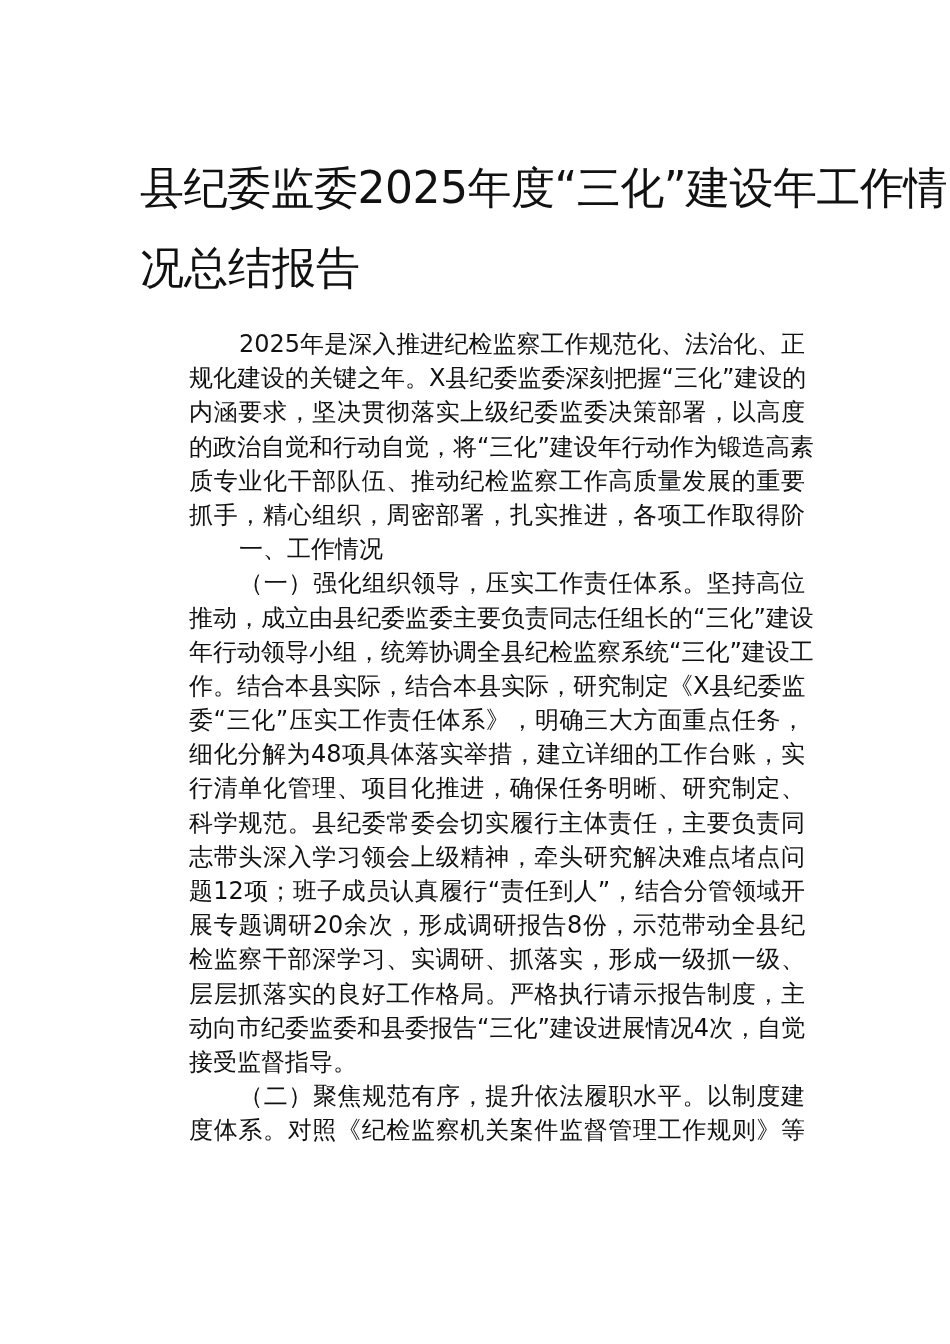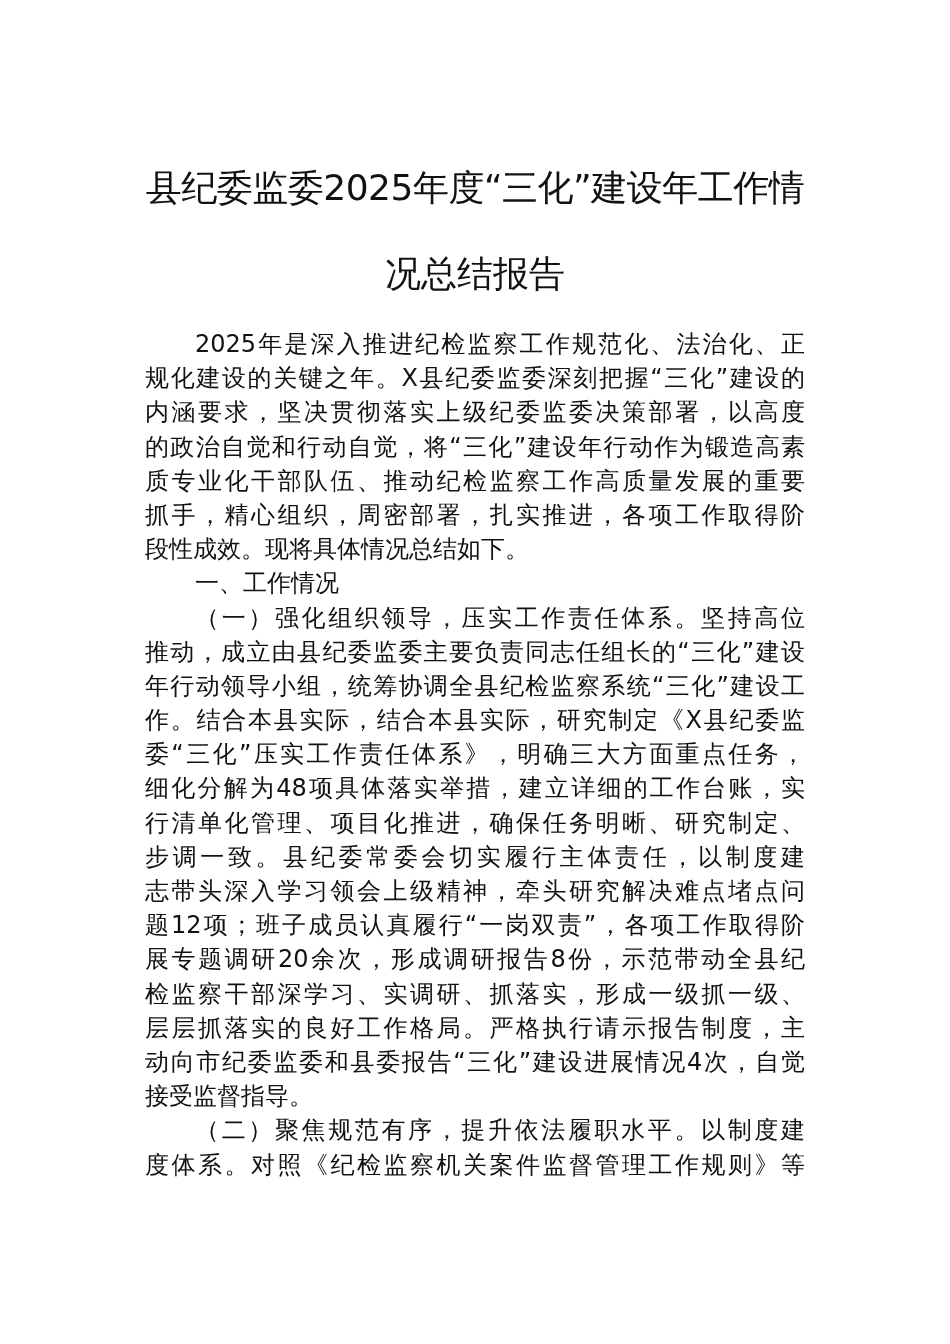"县纪委监委2025年度“三化”建设年工作情" .title { font-size: 36px -> 44px; text-align: center -> left }
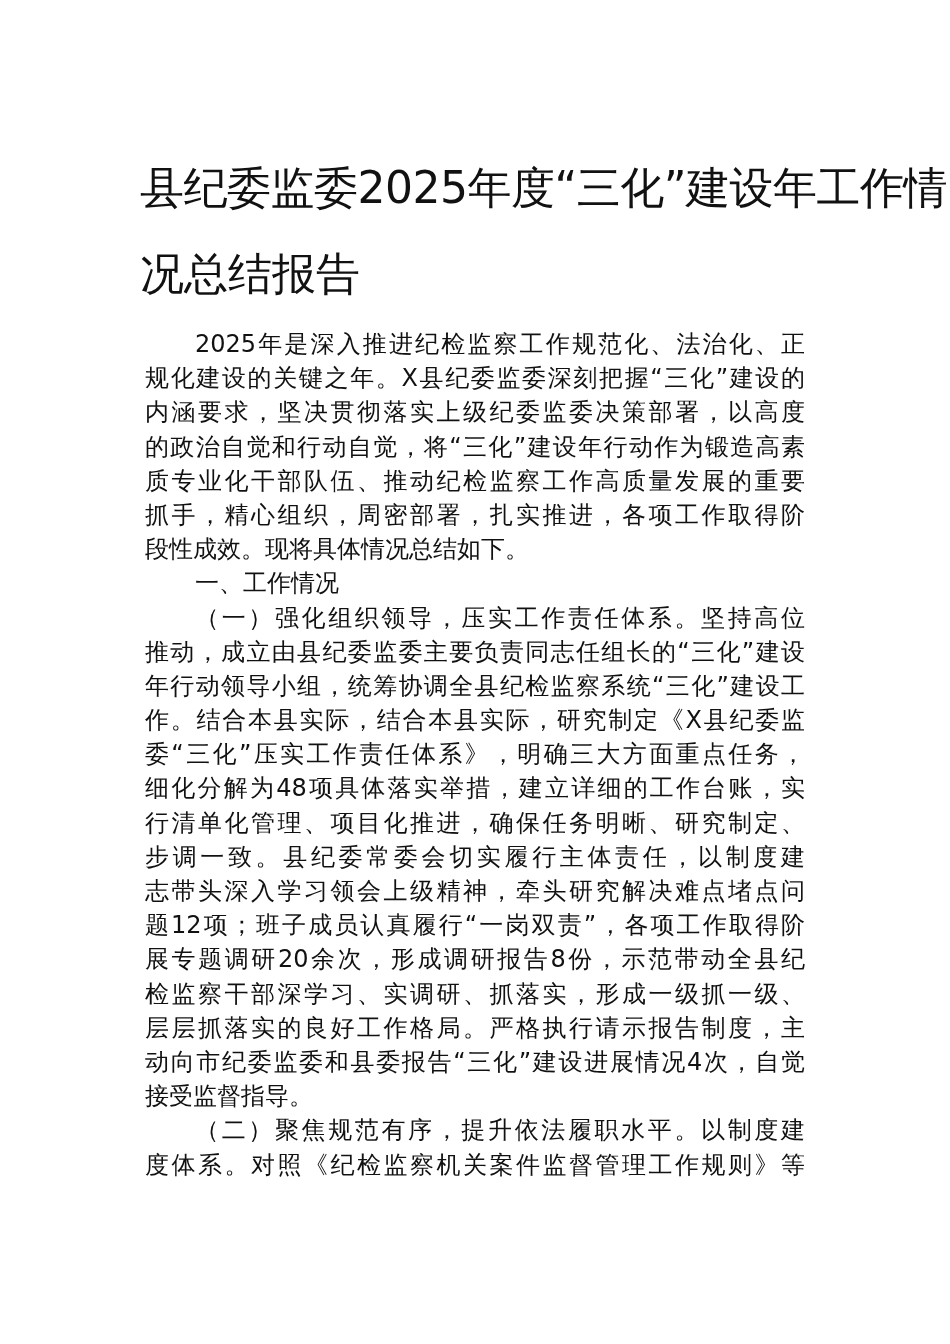"况总结报告" .title.l2 { top: 254px -> 248px }
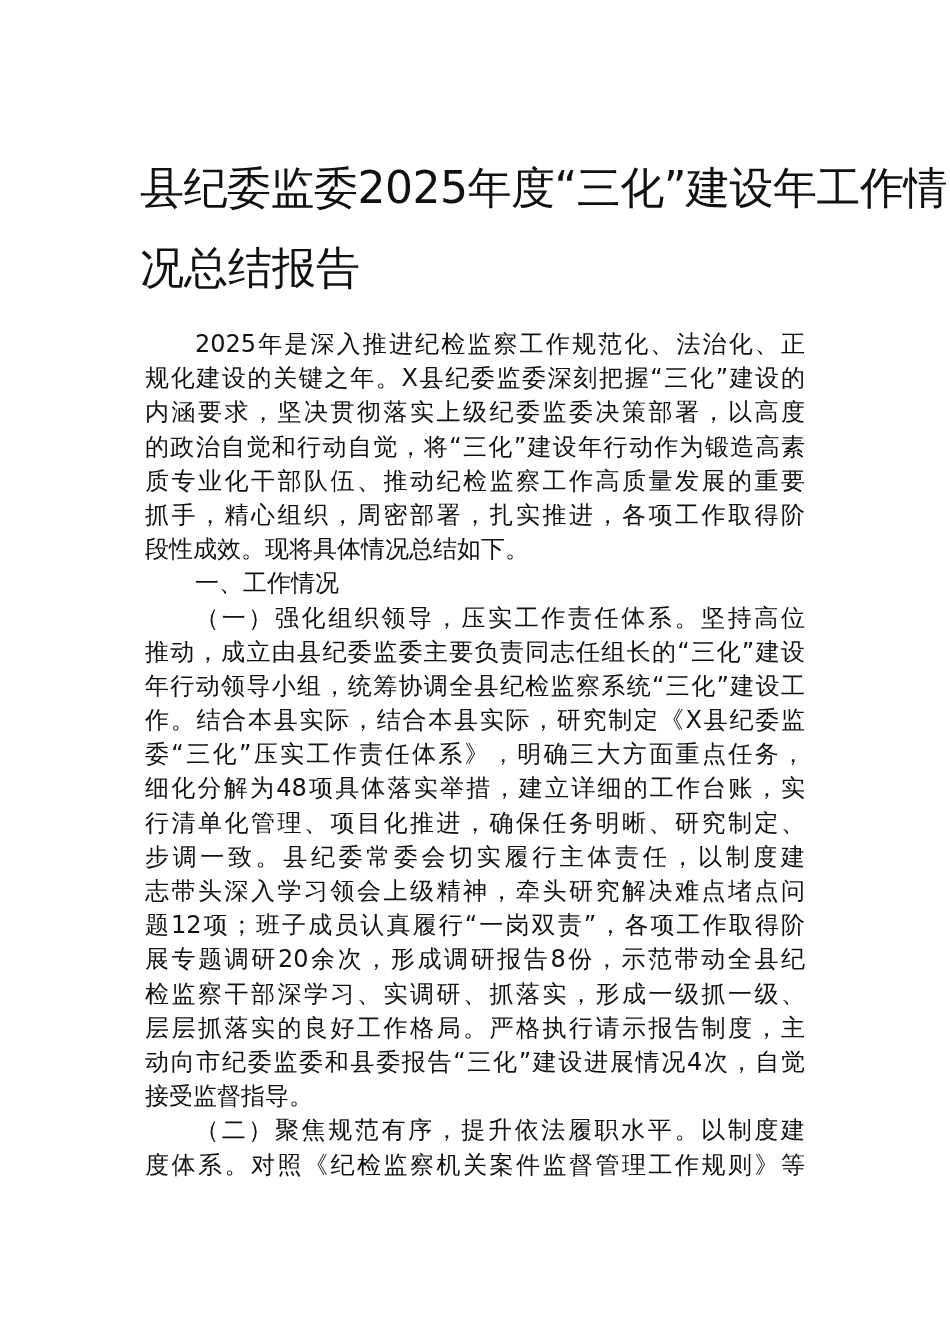"2025年是深入推进纪检监察工作规范化、法治化、正" .line { margin-left: none -> 44px }
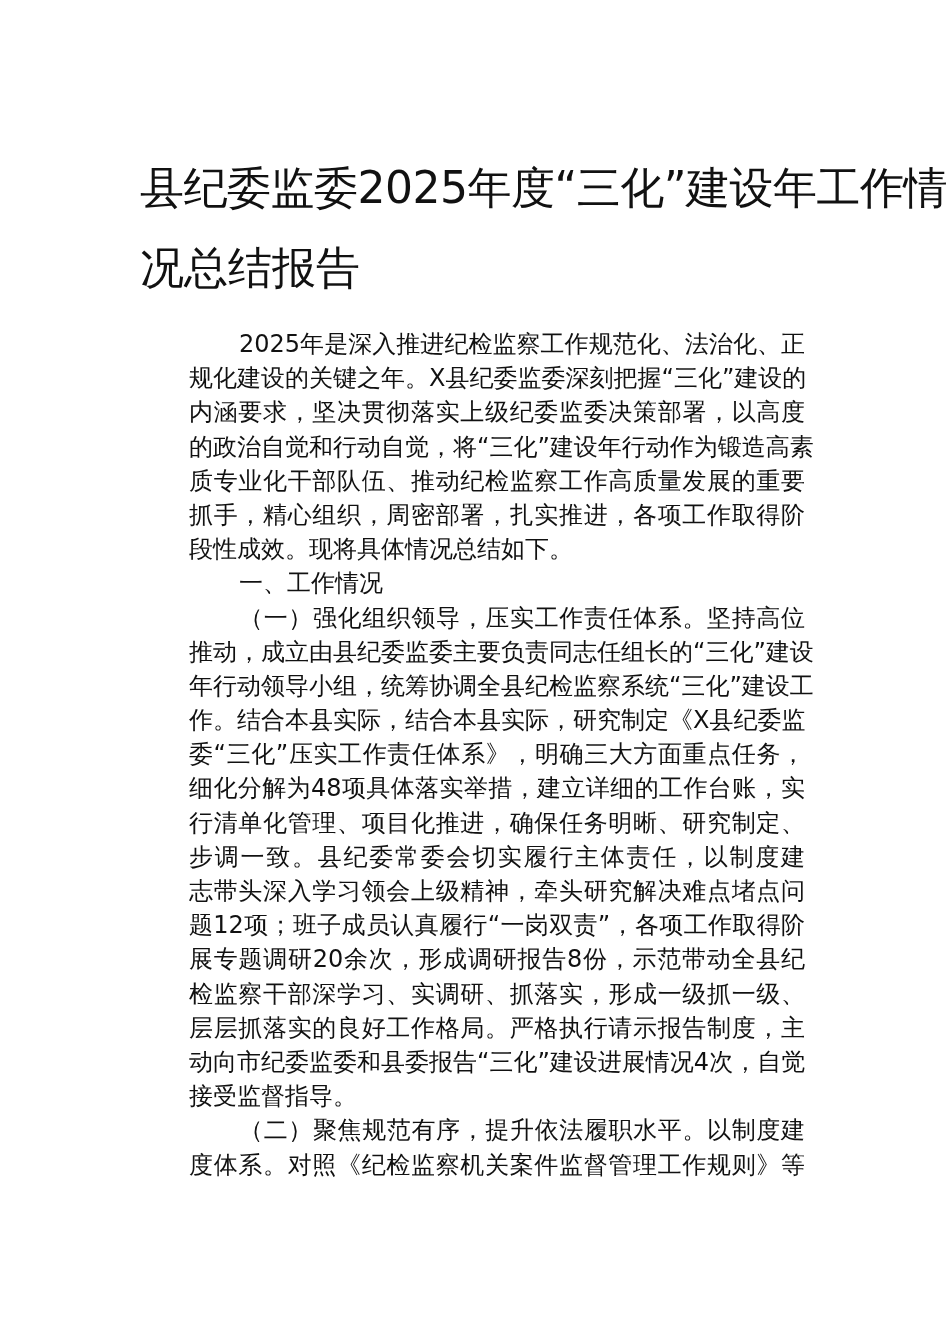"段性成效。现将具体情况总结如下。" span.line { html: <span>段性成效。现将具体情况总结如下。</span> -> none }
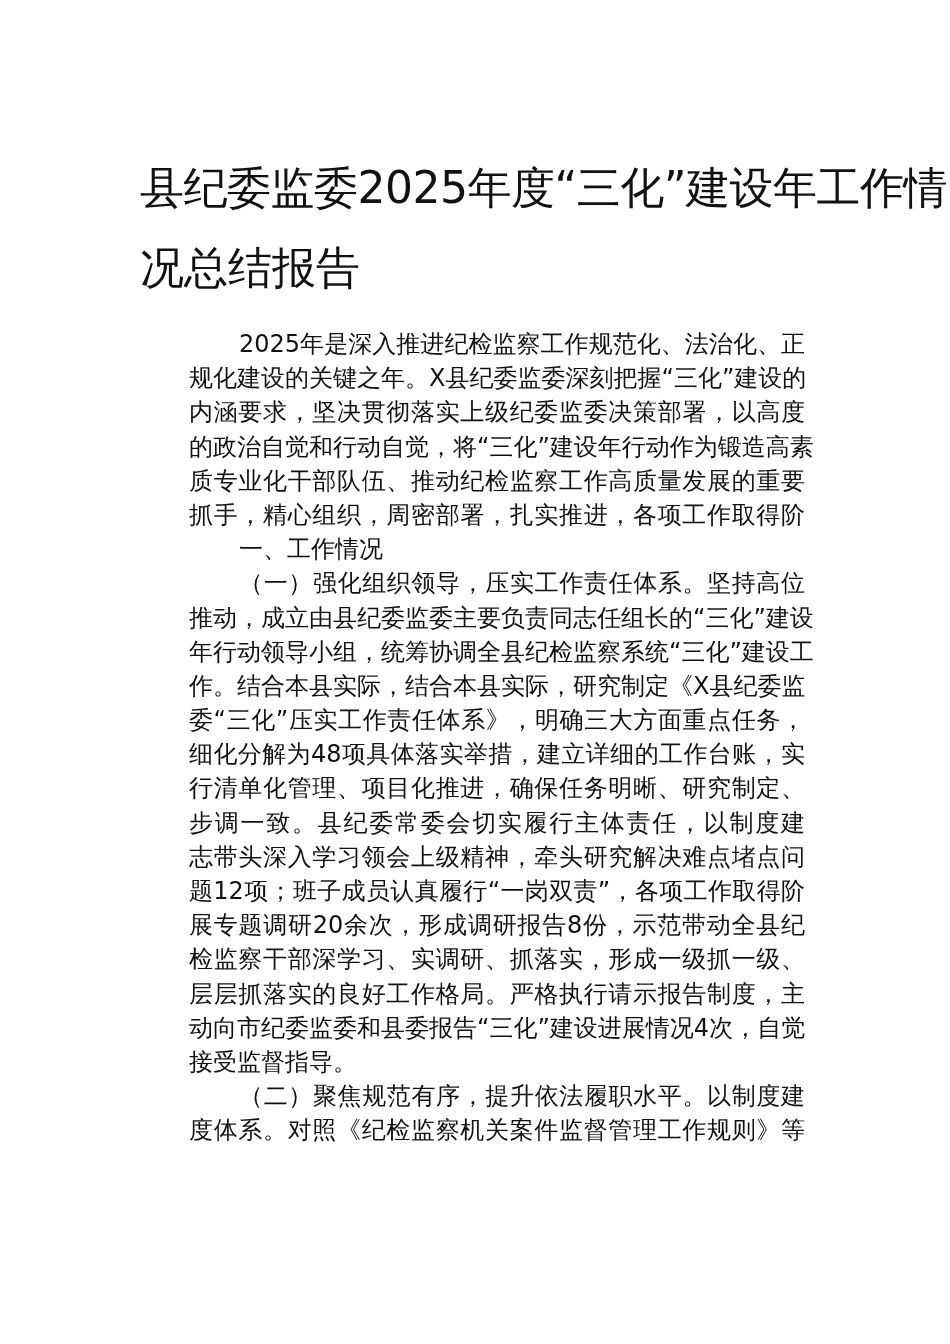"步调一致。县纪委常委会切实履行主体责任，以制度建" span.line { text: 步调一致。县纪委常委会切实履行主体责任，以制度建 -> 科学规范。县纪委常委会切实履行主体责任，主要负责同 }
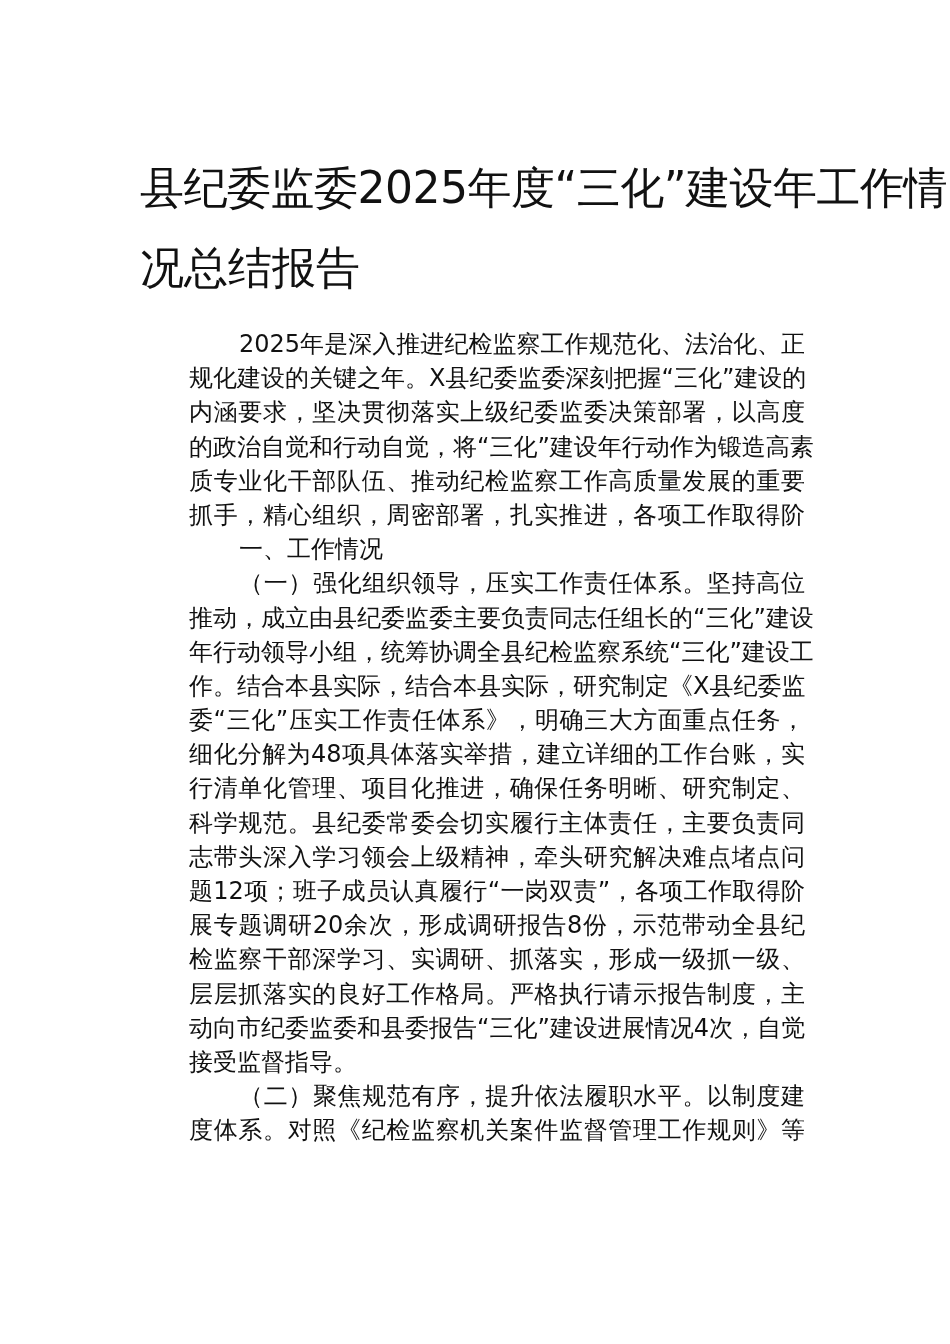"题12项；班子成员认真履行“一岗双责”，各项工作取得阶" span.line { text: 一岗双责”，各项工作取得阶 -> 责任到人”，结合分管领域开 }
